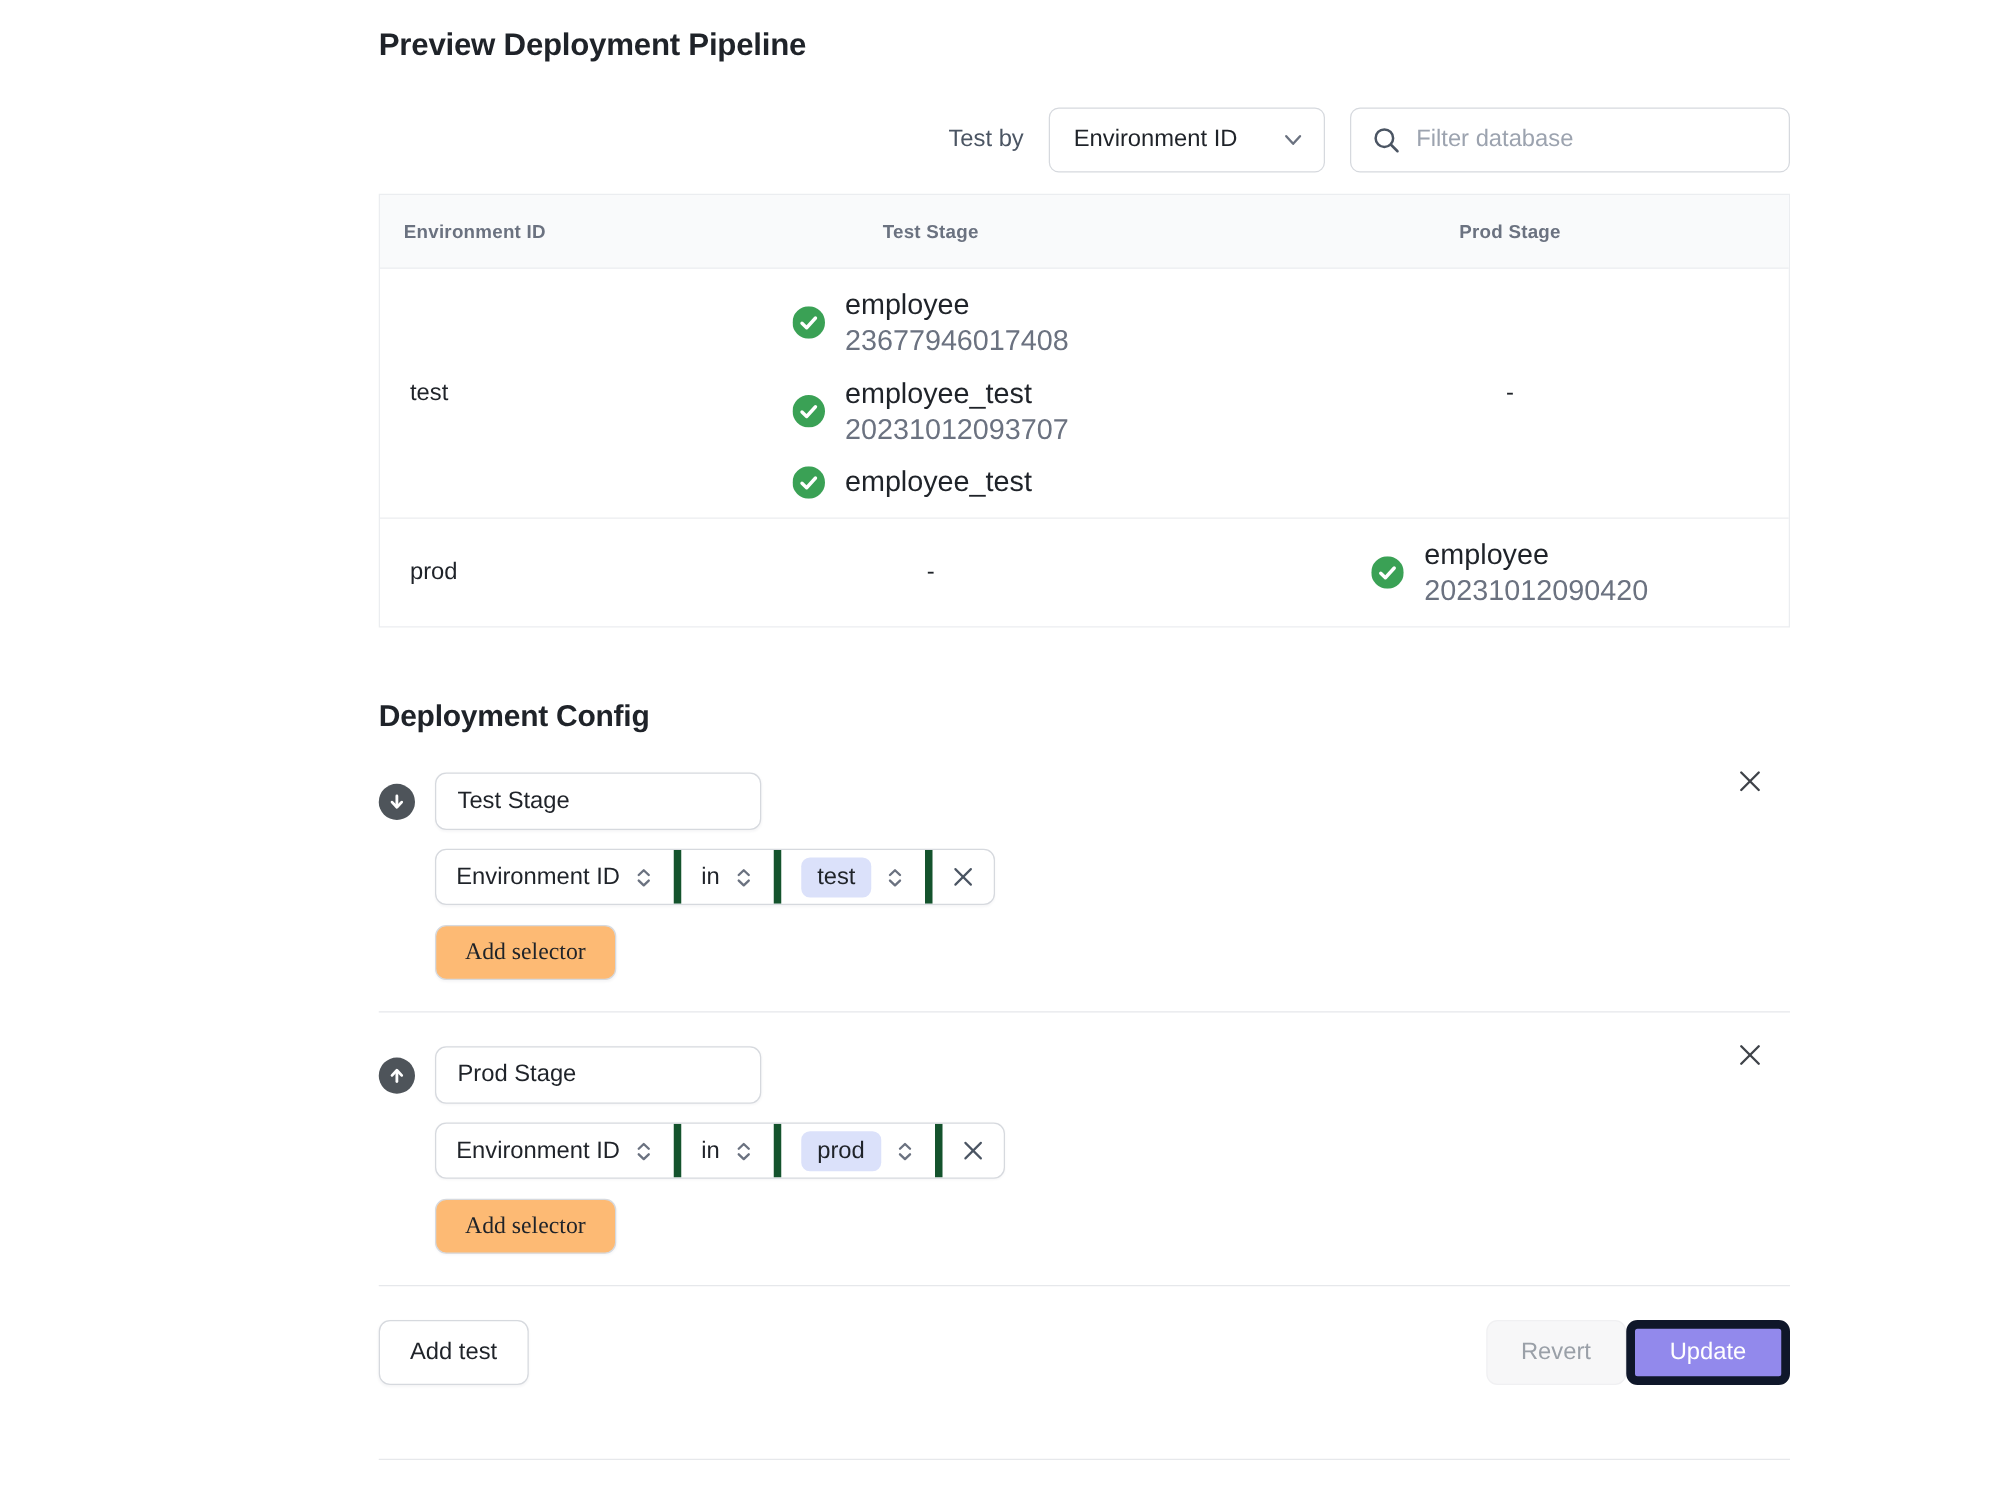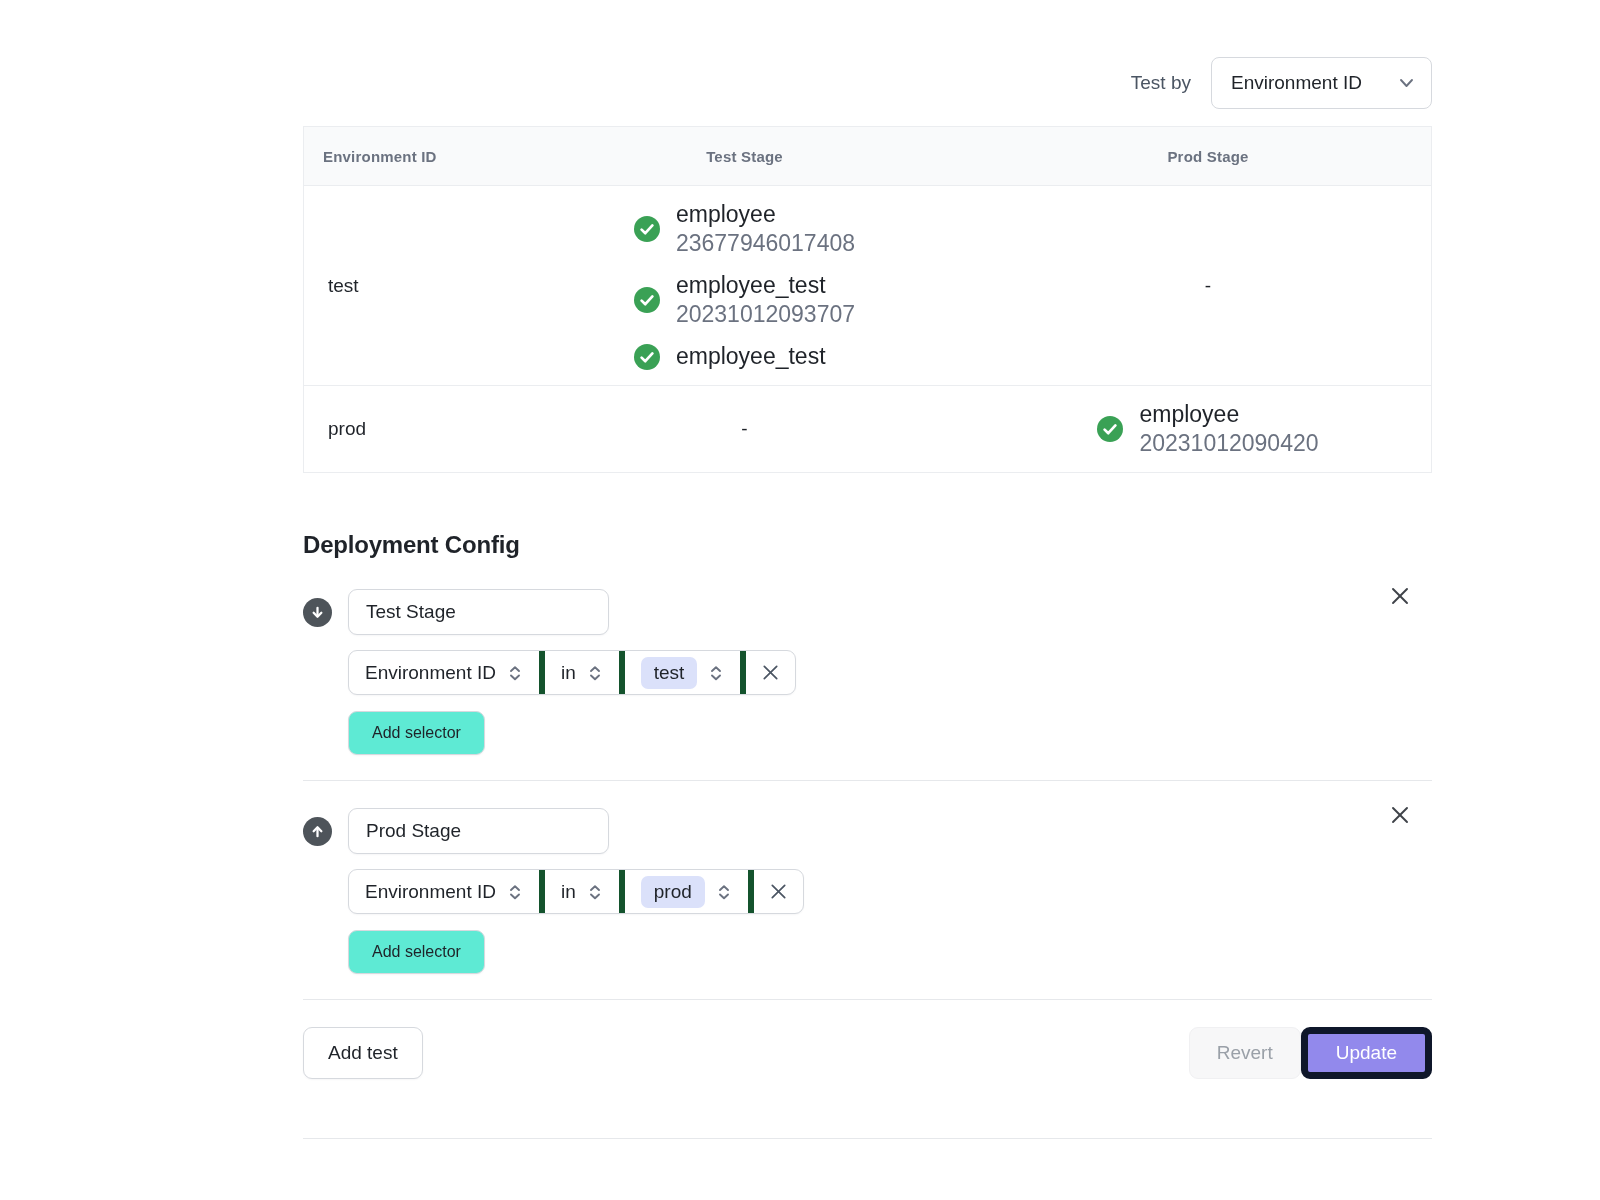"Preview Deployment Pipeline" h1.page-title { html: none -> <h1>Preview Deployment Pipeline</h1> }
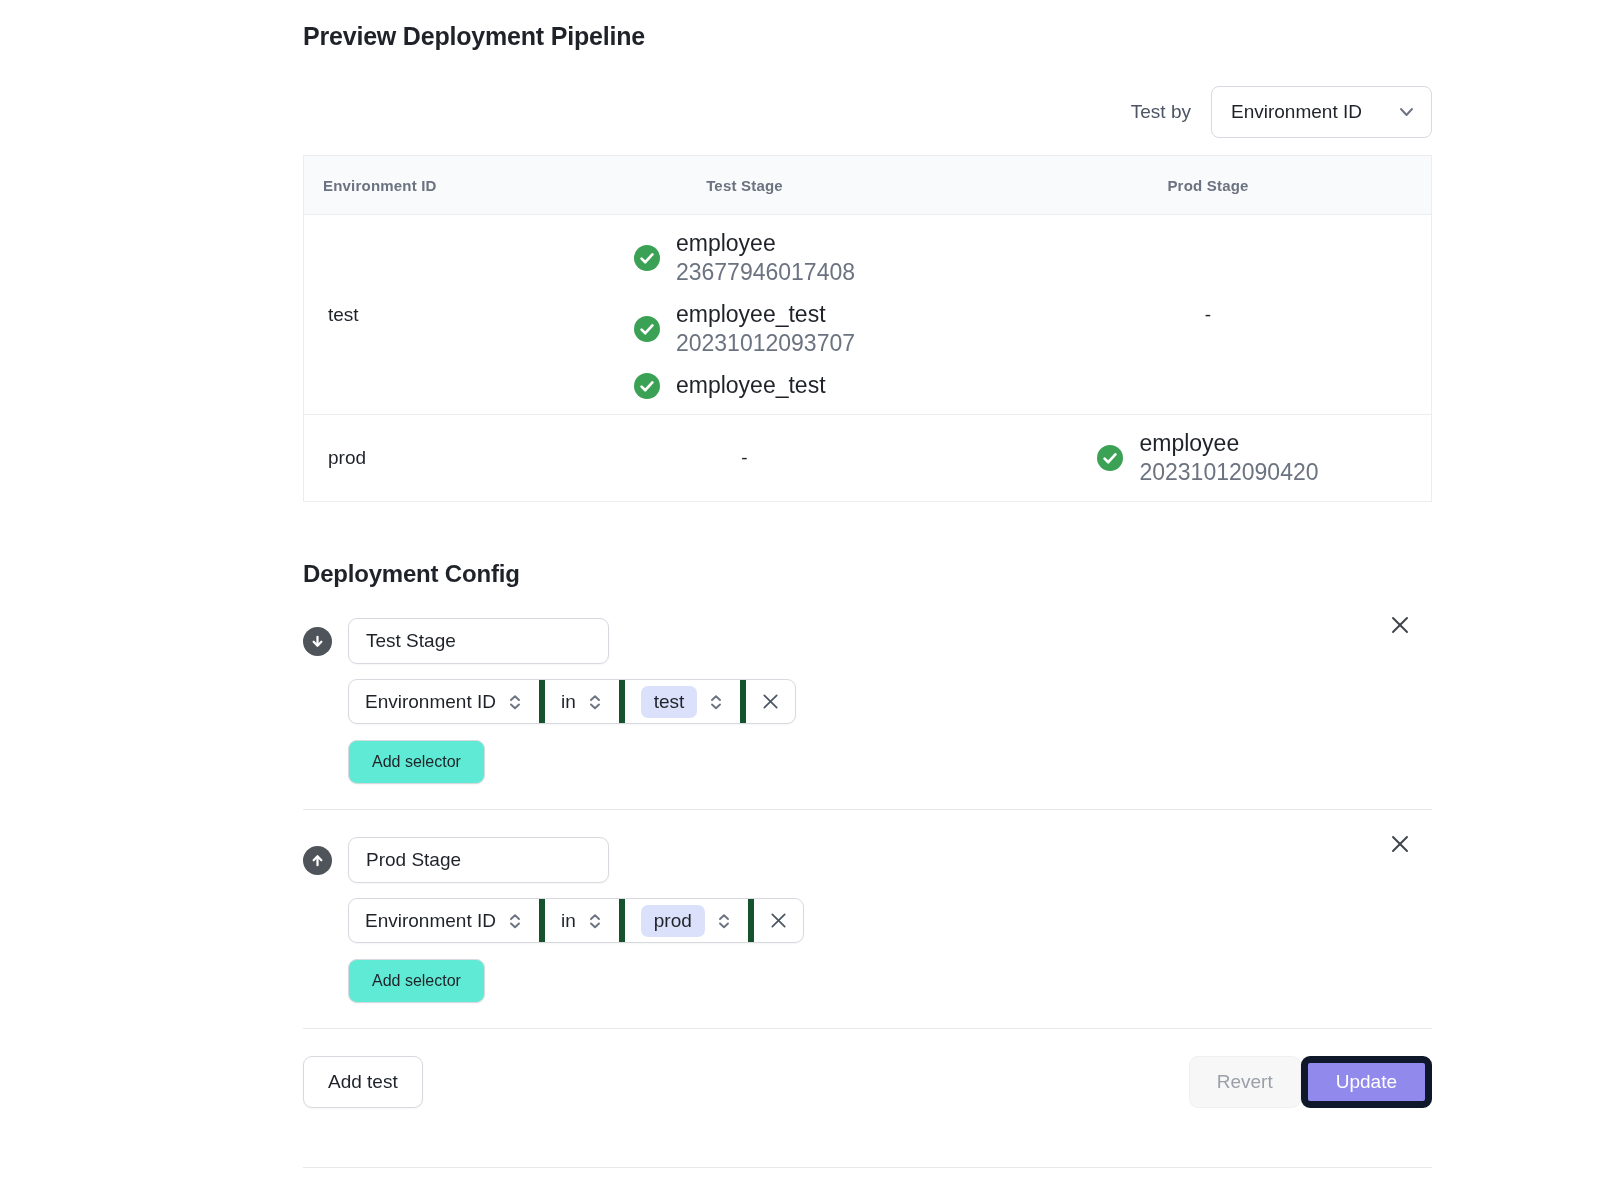"Filter database" div.search-box { html: none -> <div> <svg> <circle></circle> <line></line> </svg> <input> </div> }
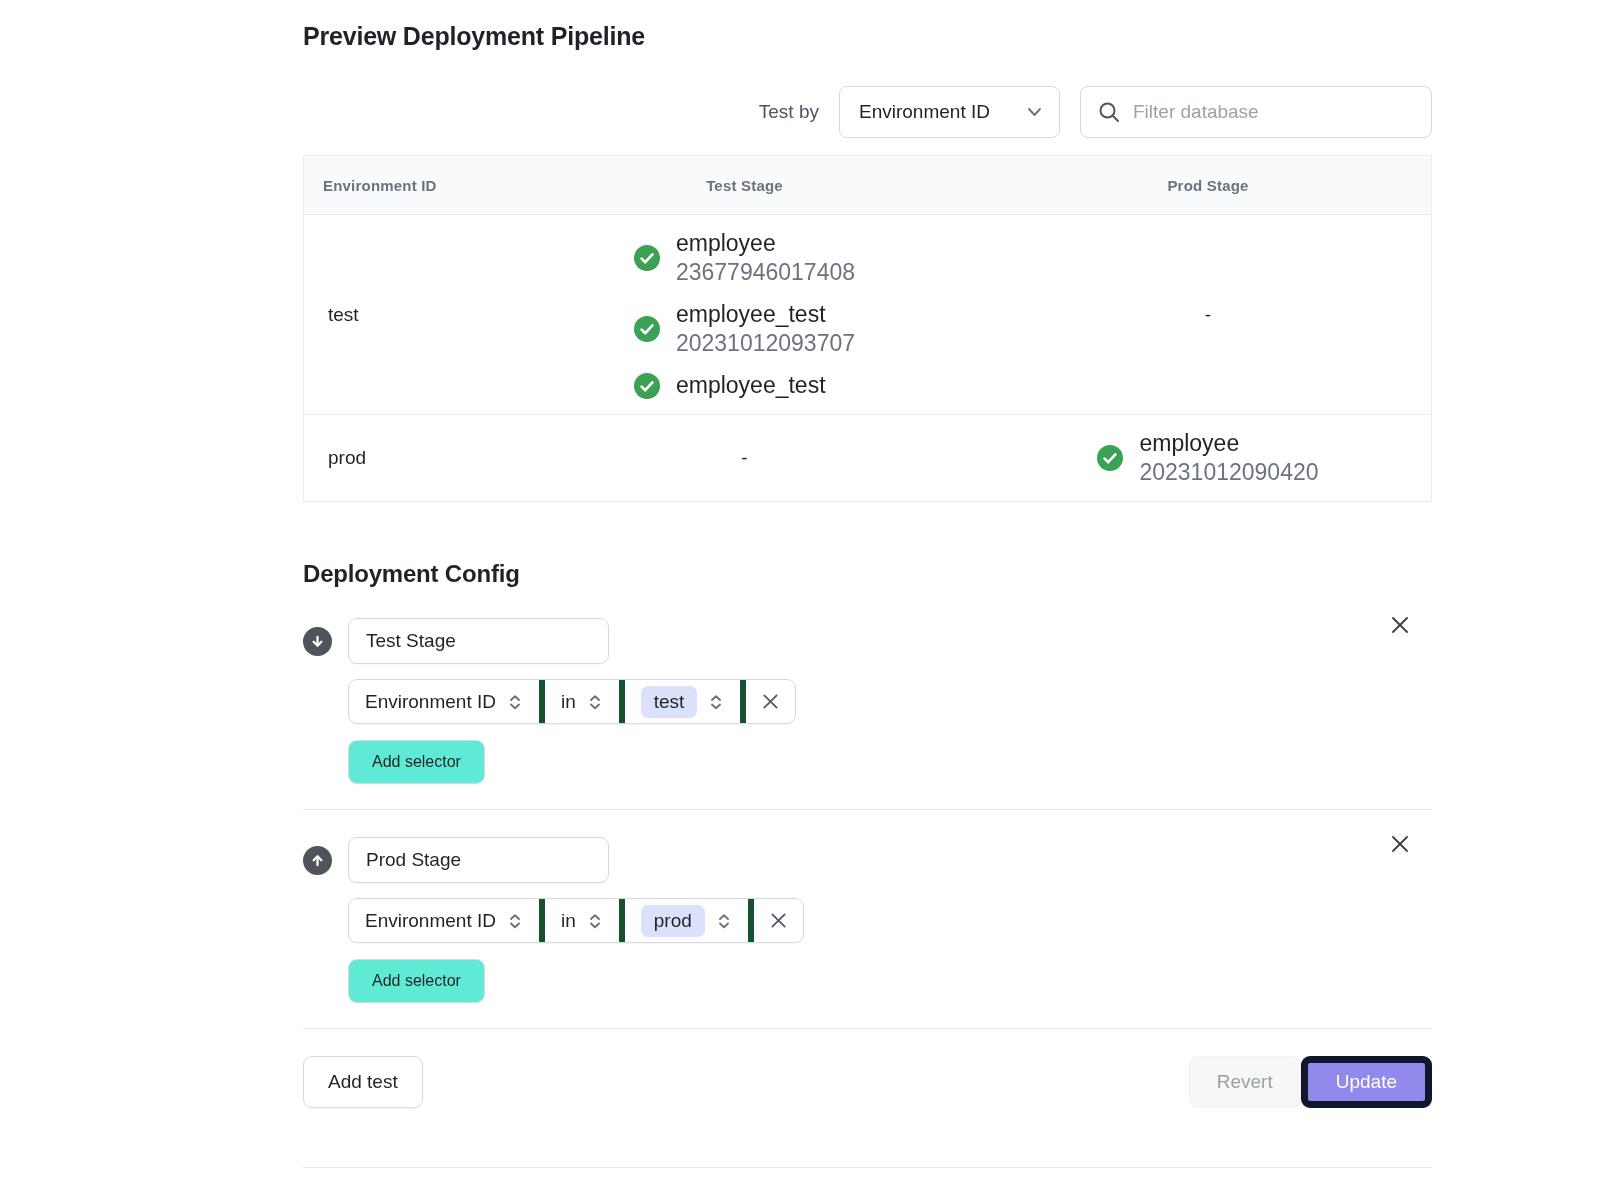"Add selector" .add-selector { background: #5eead4 -> #fdba74; font-family: Liberation Sans, sans-serif -> Liberation Serif, serif; font-size: 16px -> 19px }
